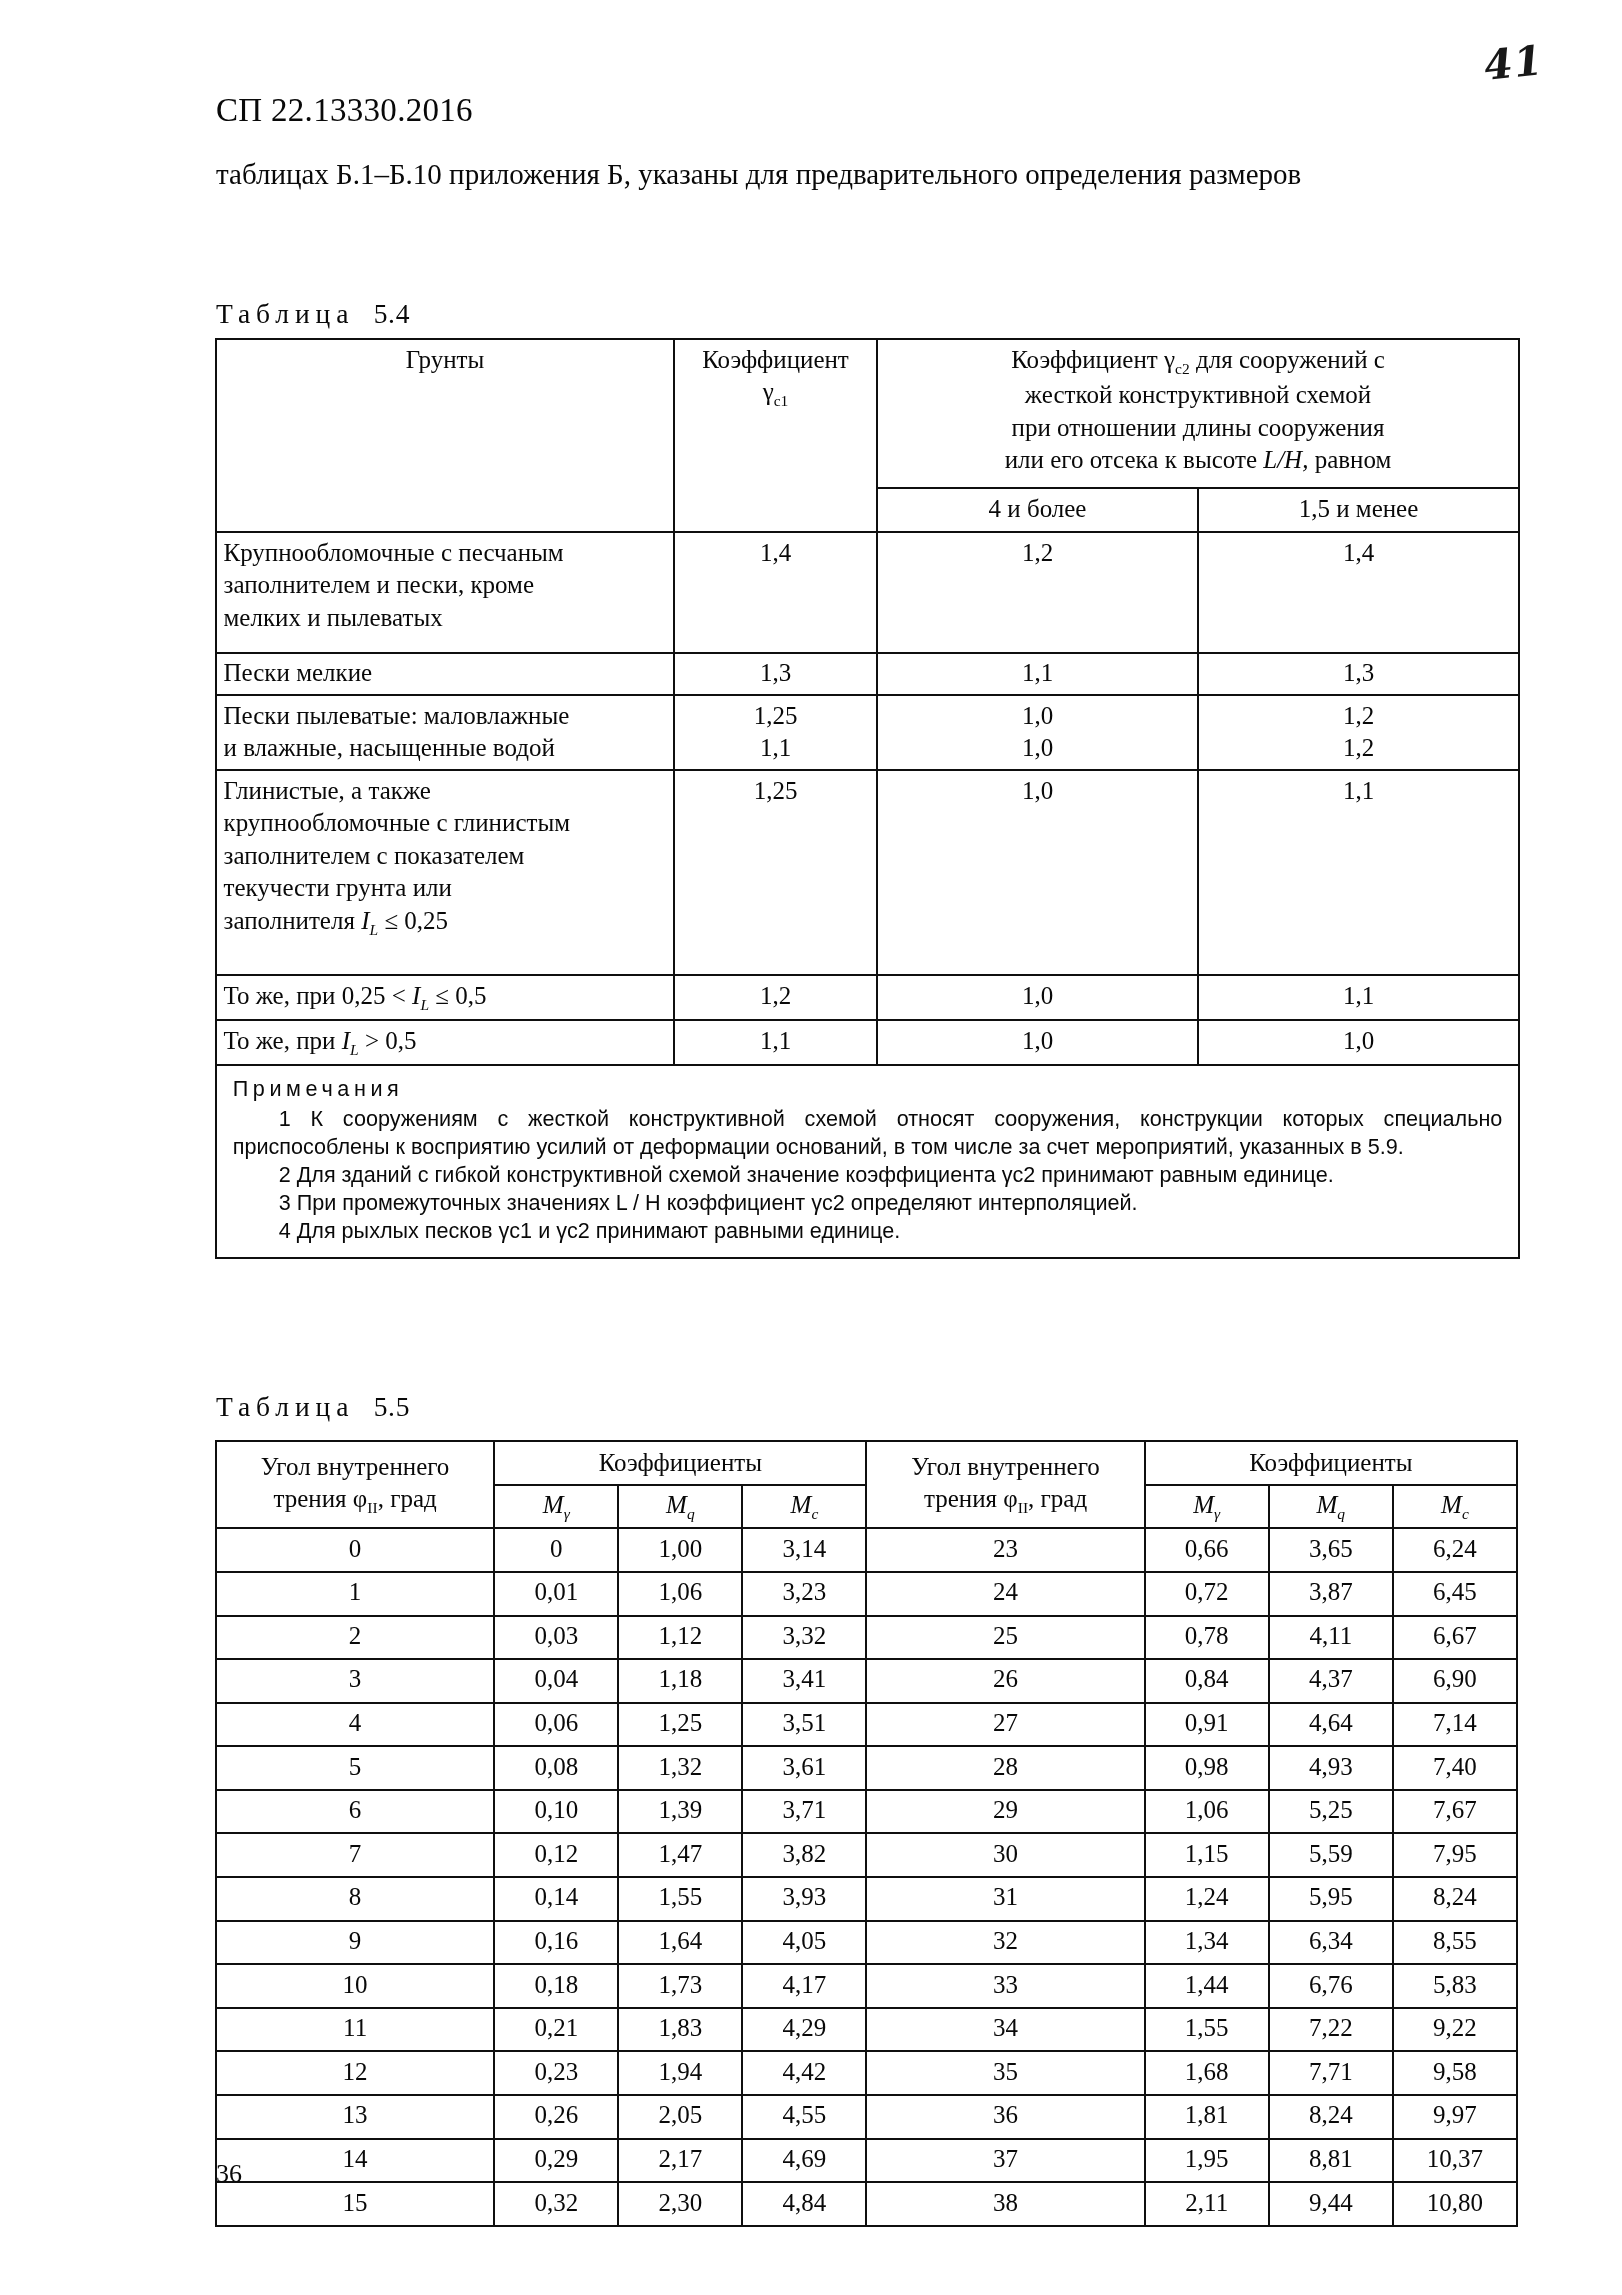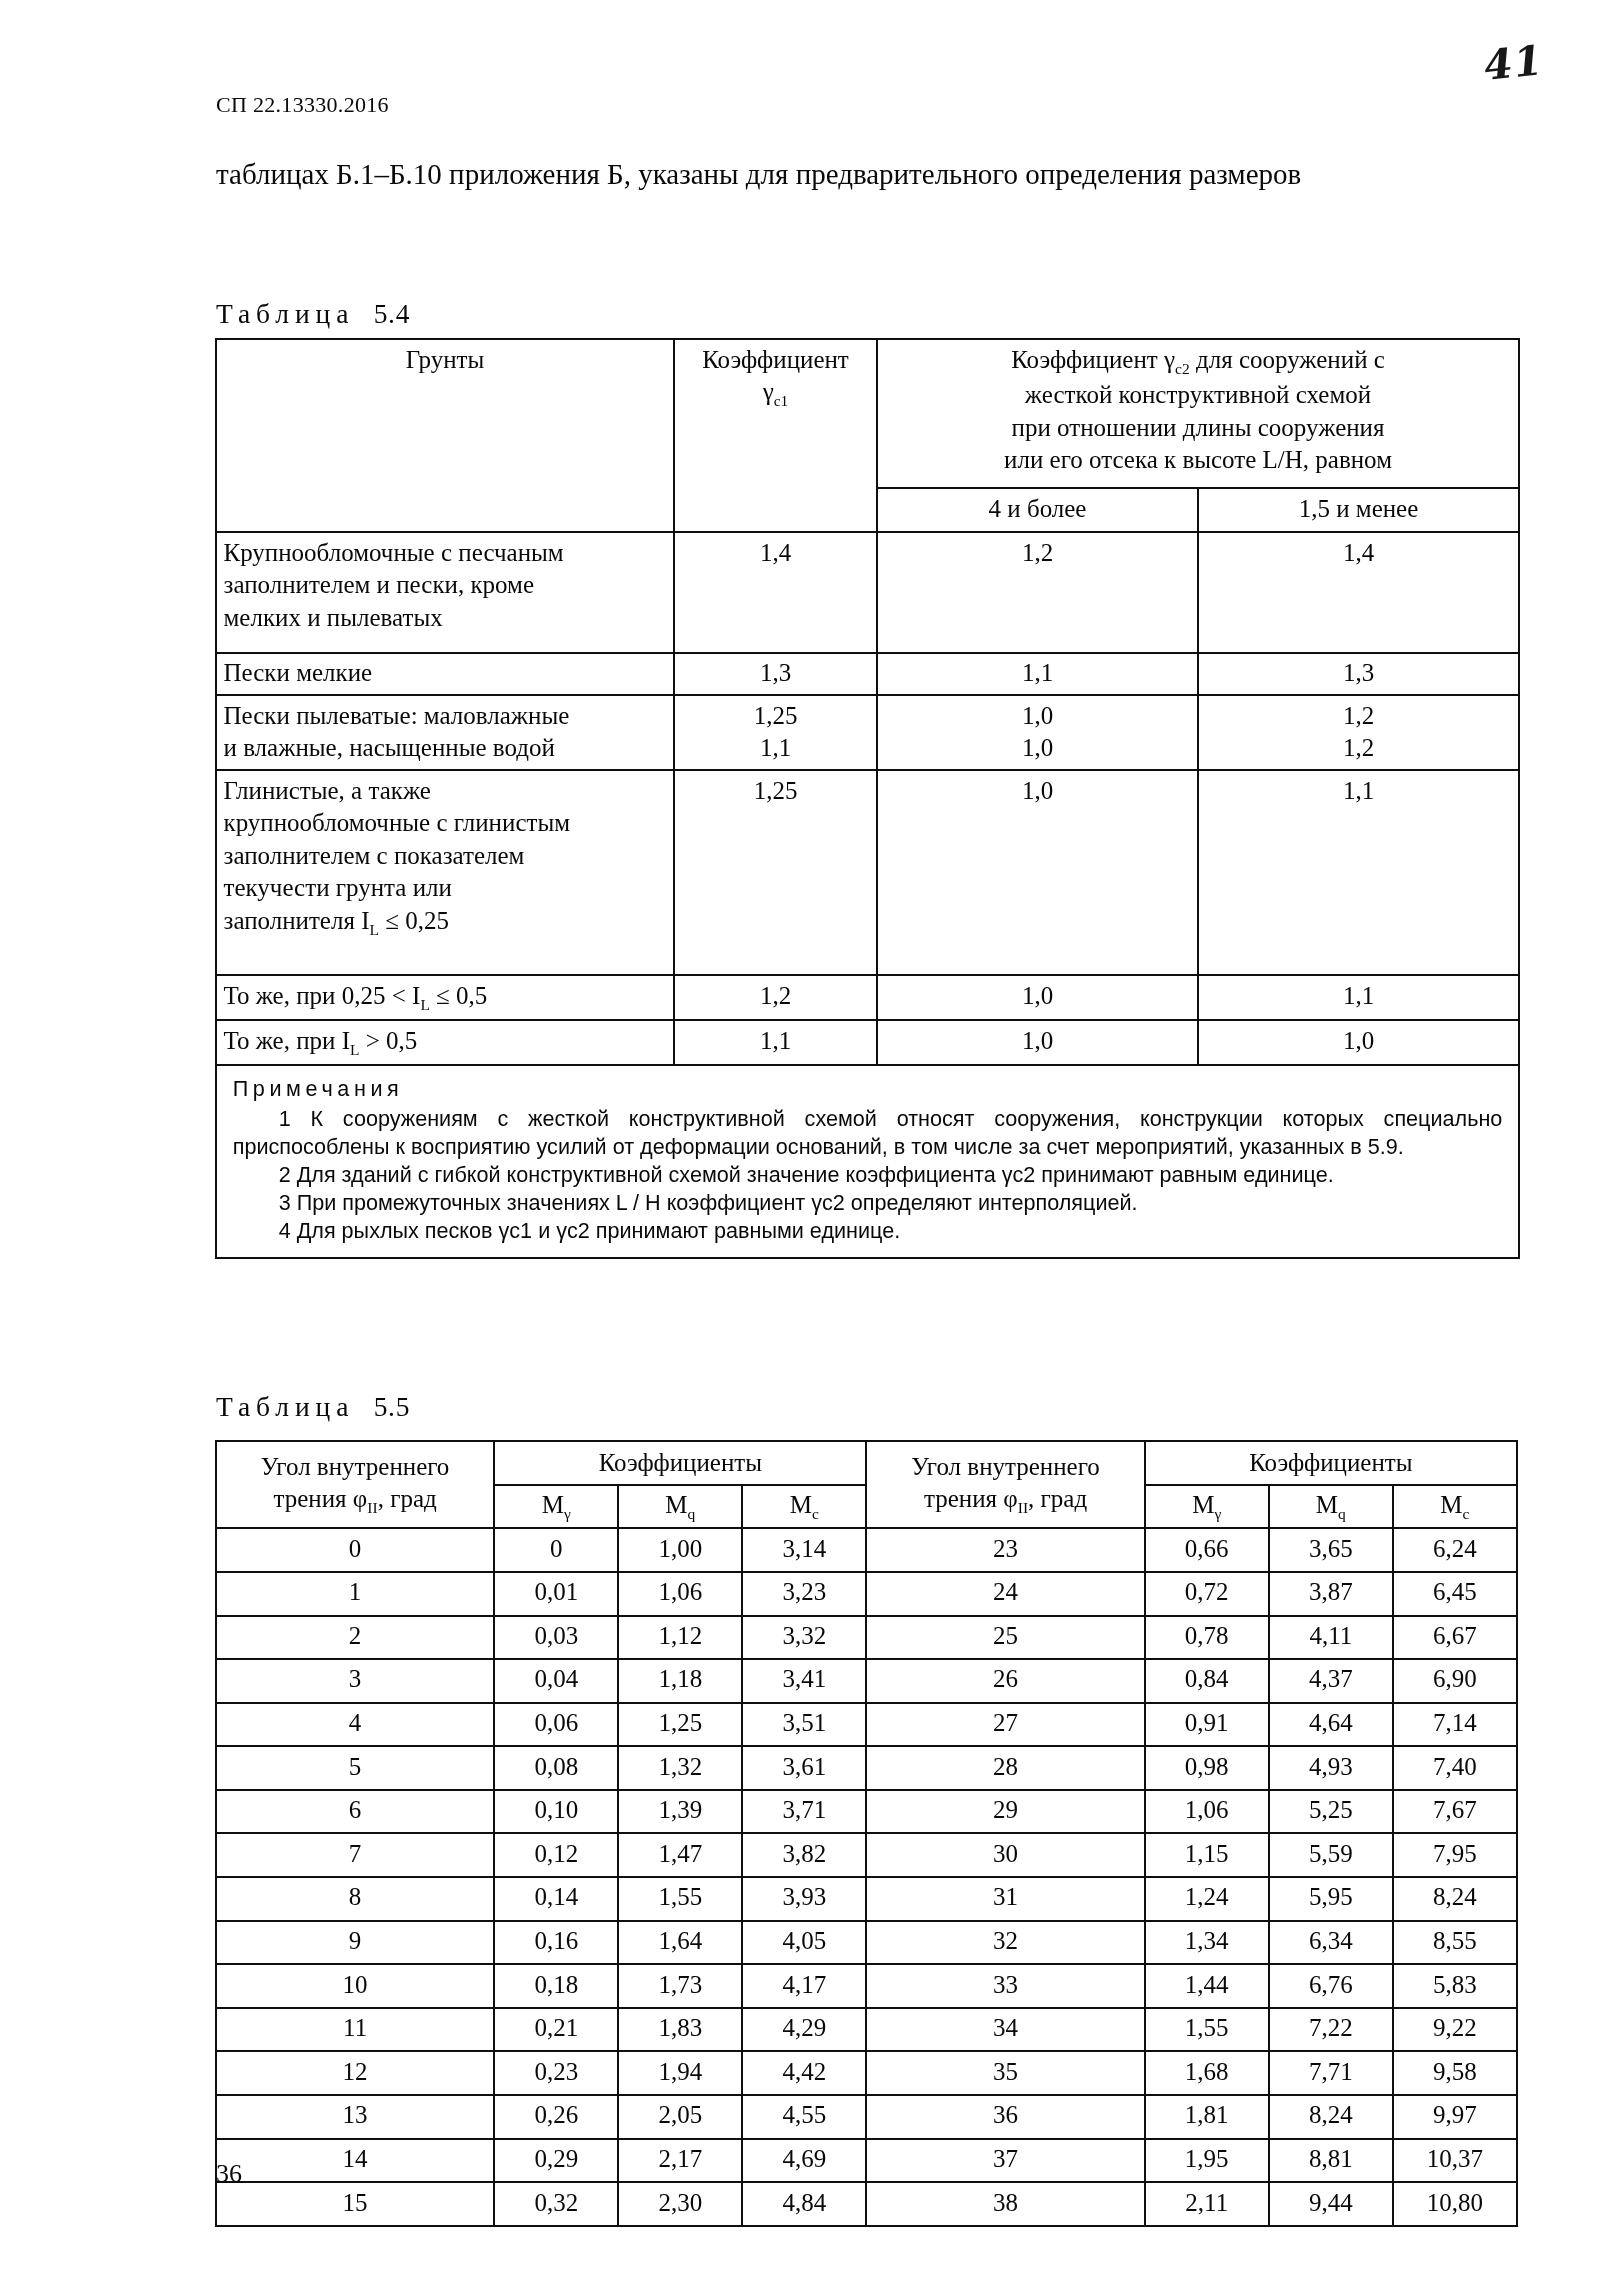"СП 22.13330.2016" .doc-code { font-size: 22px -> 33px }
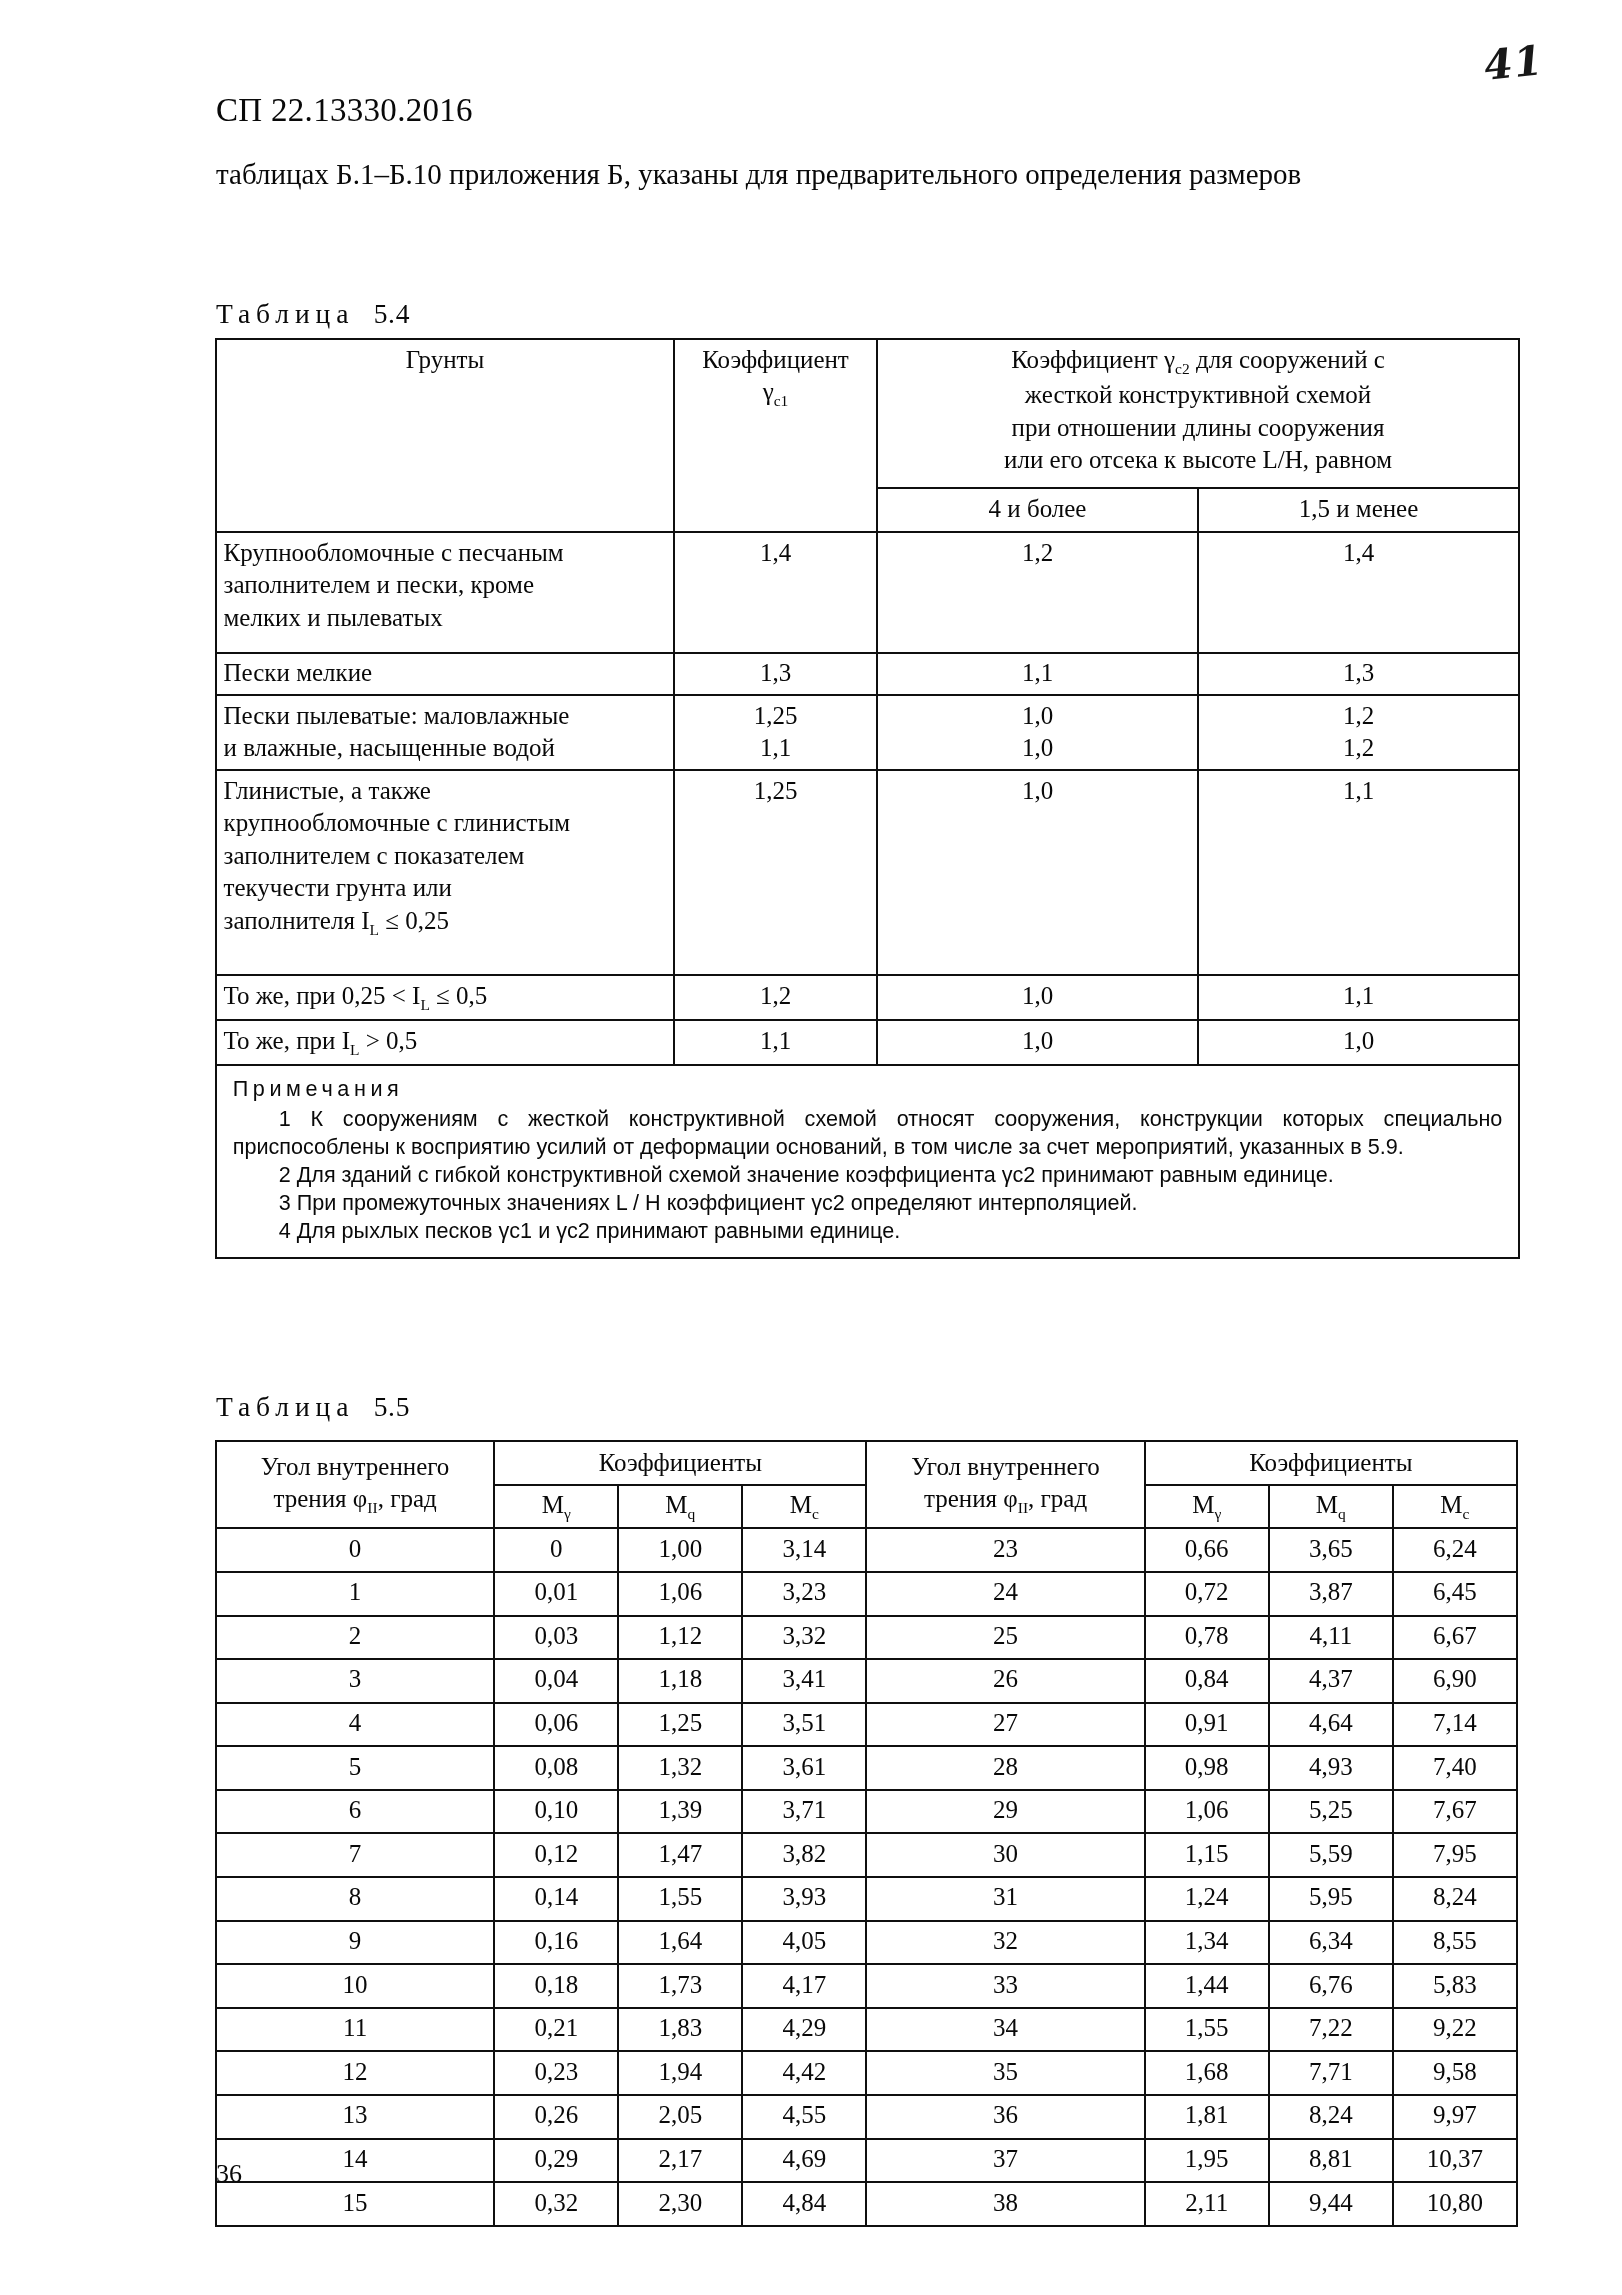"L/H," .it { font-style: none -> italic }
